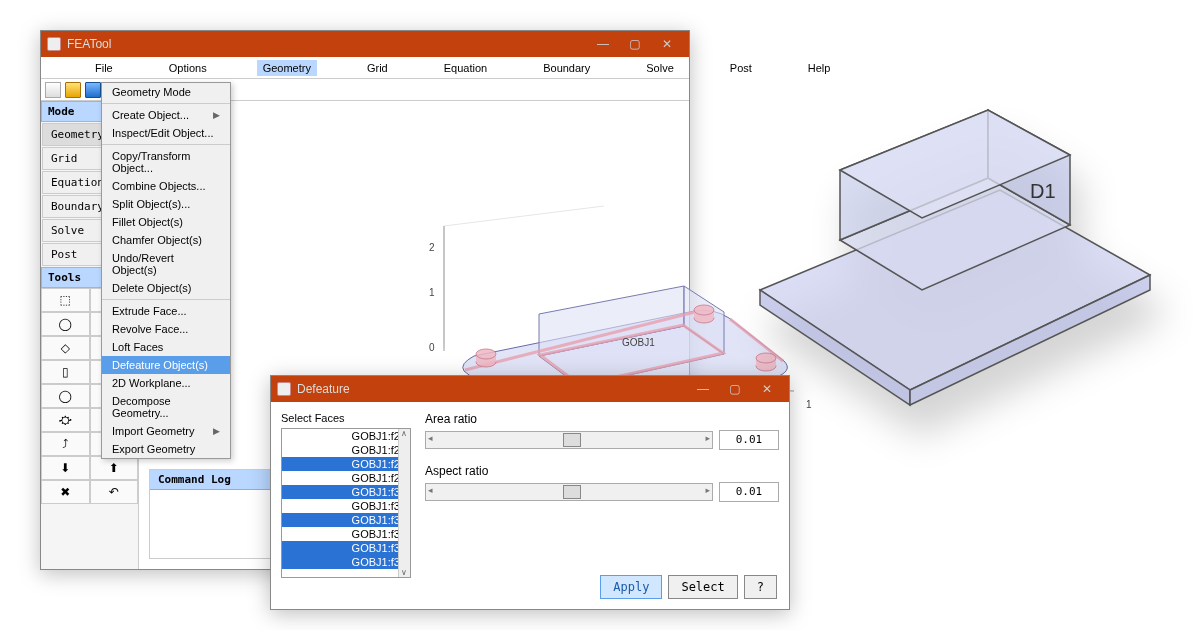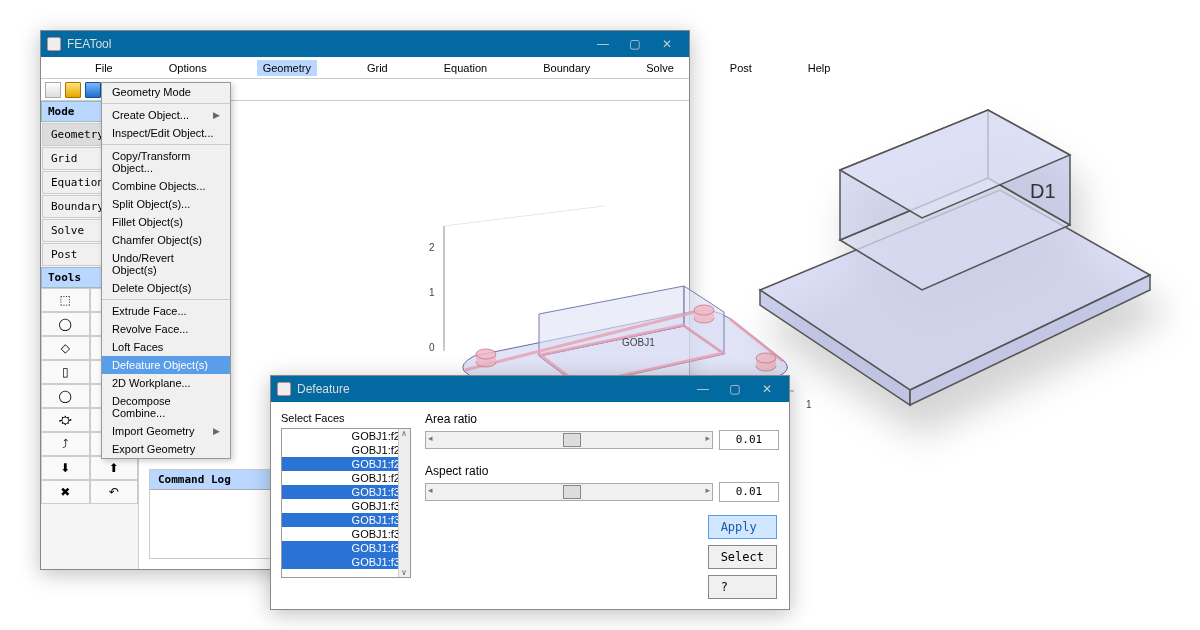"FEATool" .titlebar { background: #0369a1 -> #c2410c }
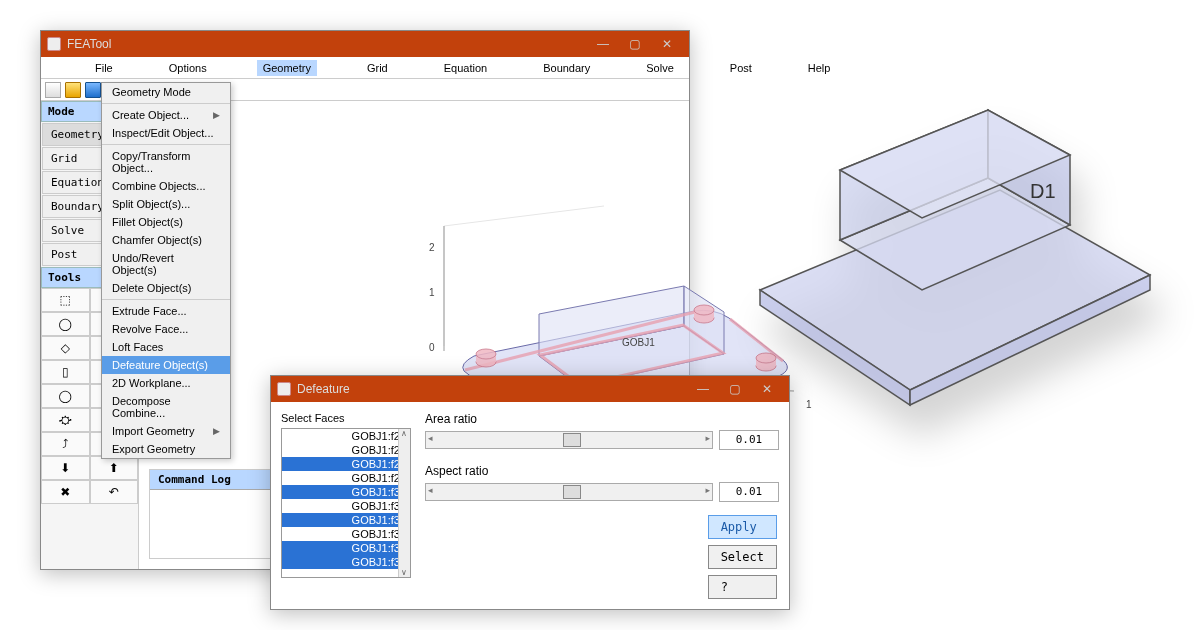"Decompose Combine..." span { text: Combine -> Geometry }
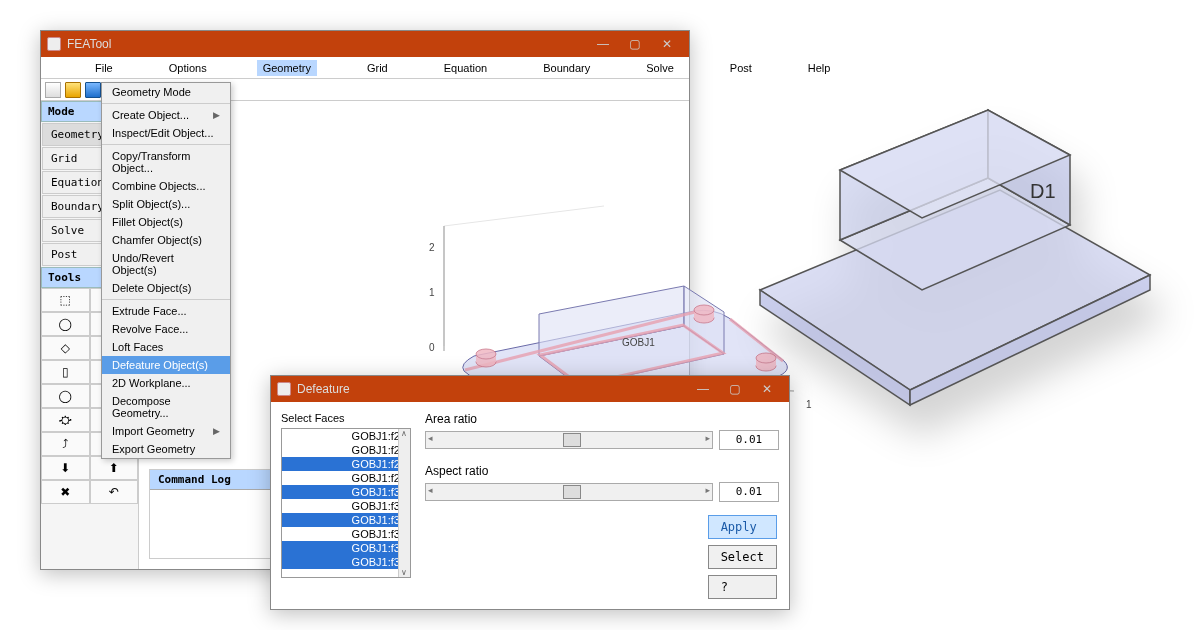"Apply" .dlg .btnrow { flex-direction: column -> none }
